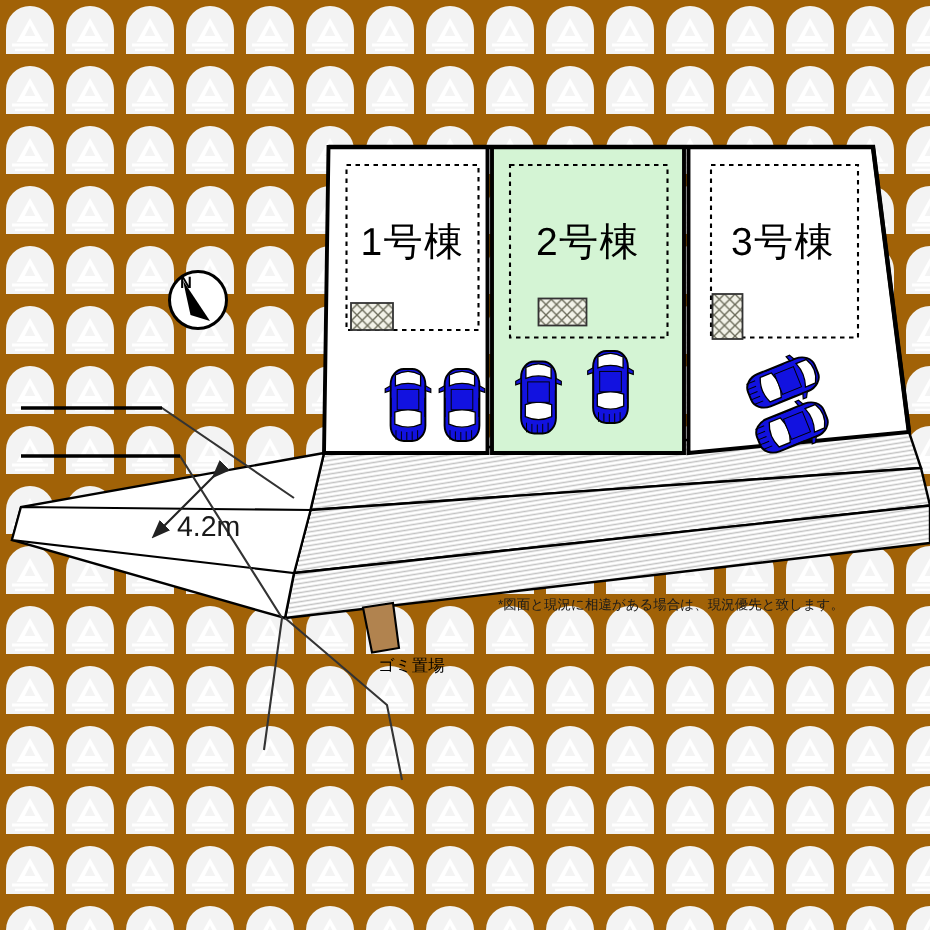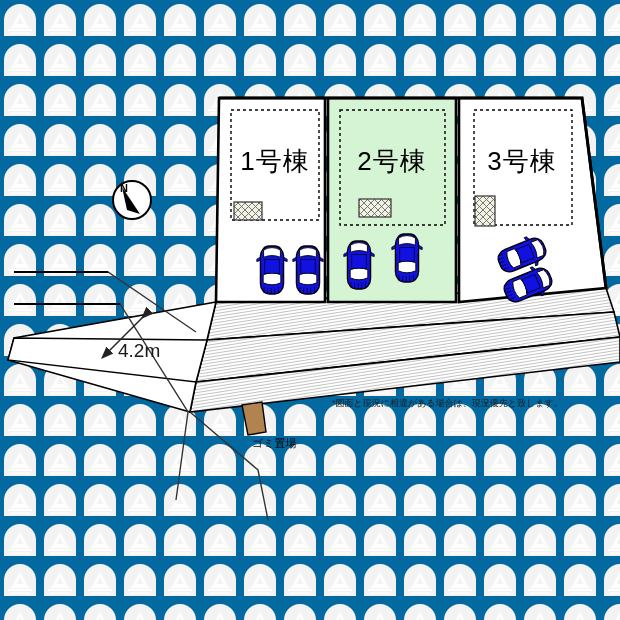"1号棟" #stage { background: #0369a1 -> #a16207 }
